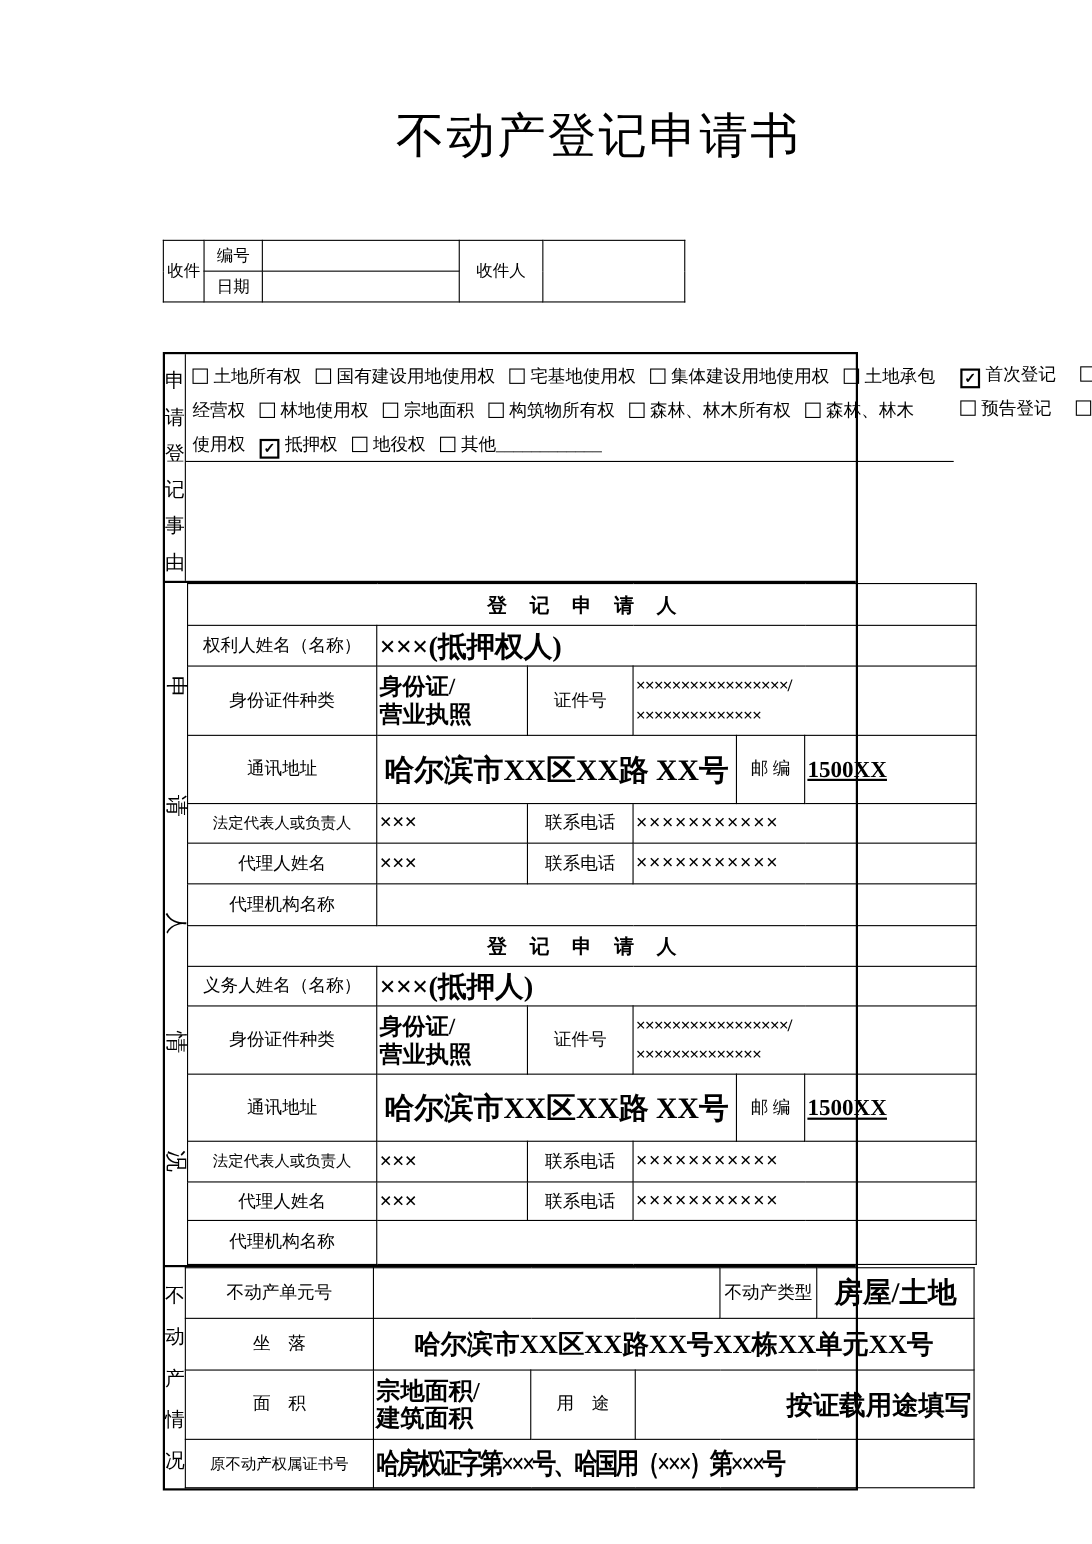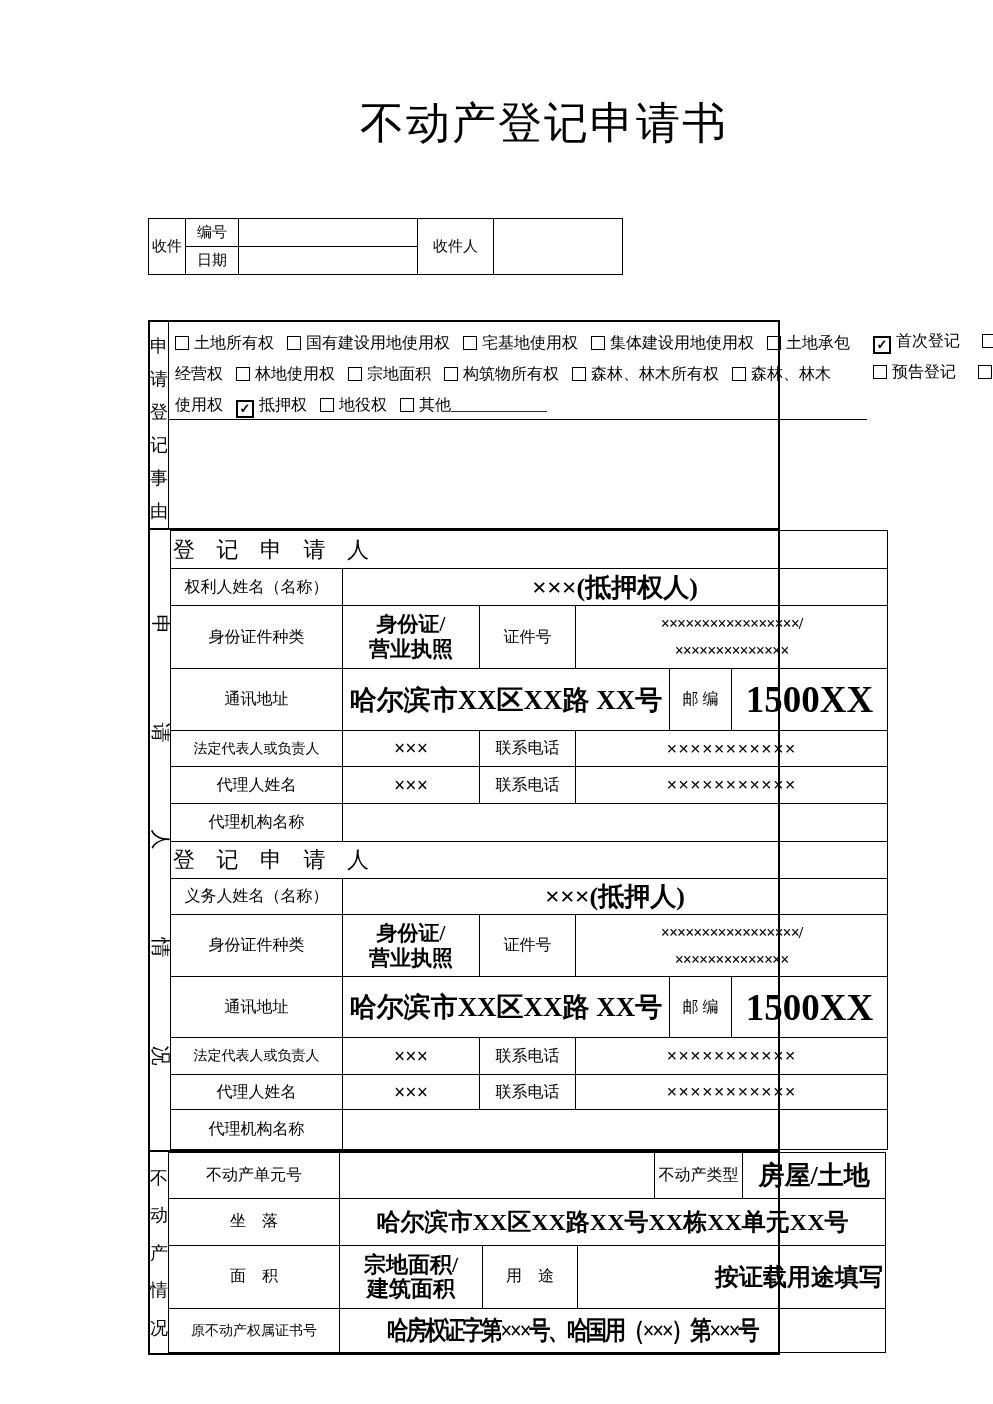"登 记 申 请 人" .hdr { font-size: 22px -> 18px; font-weight: normal -> bold; text-align: left -> center }
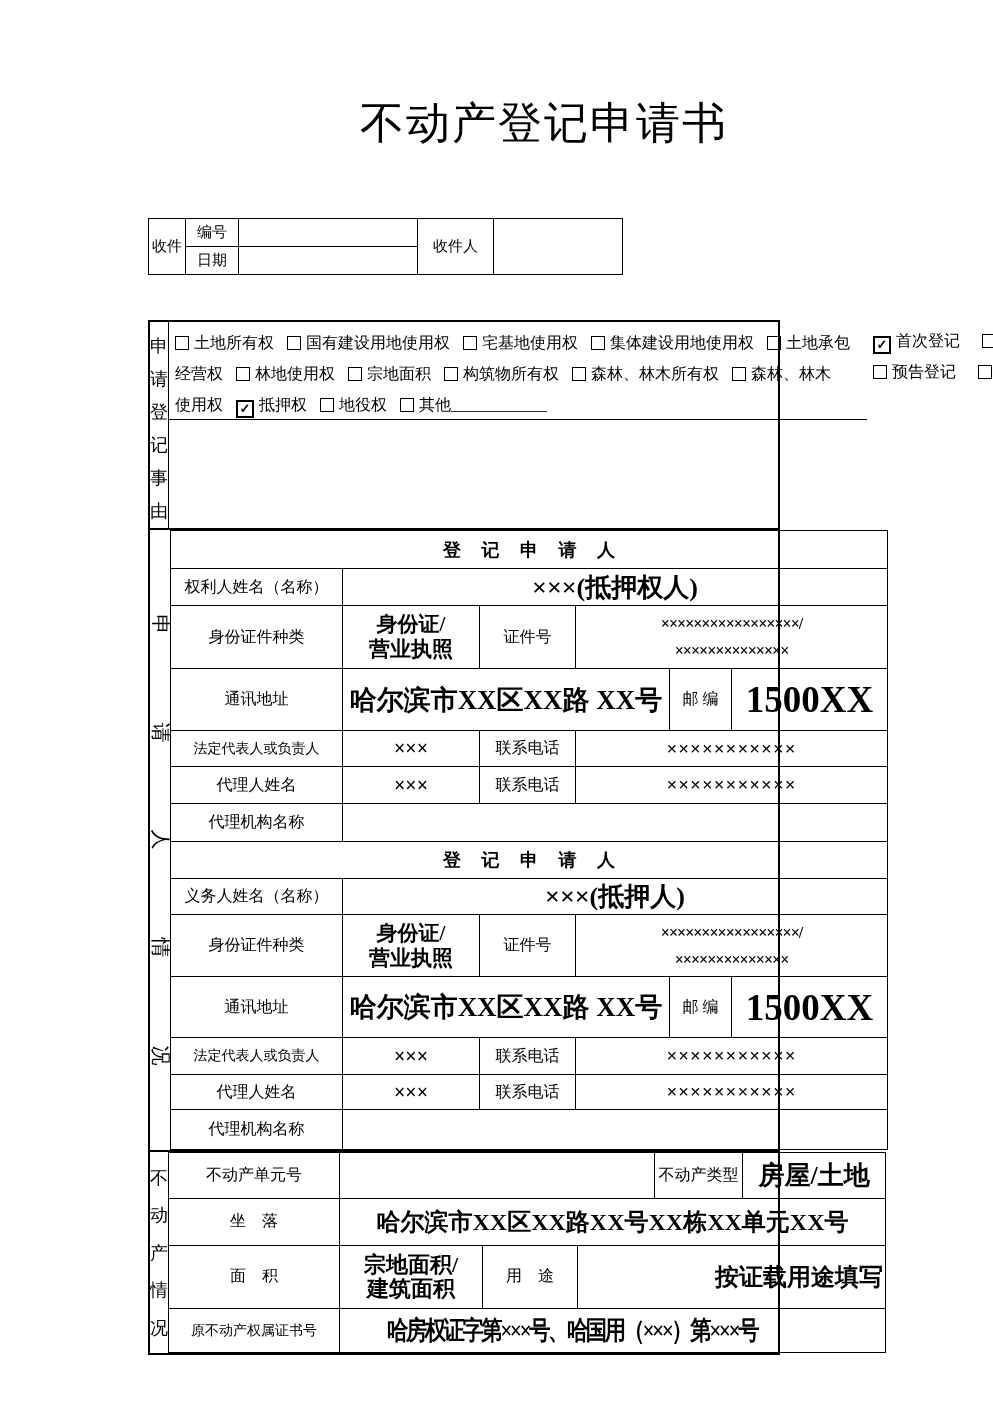"×××(抵押权人)" .val { text-align: center -> left }
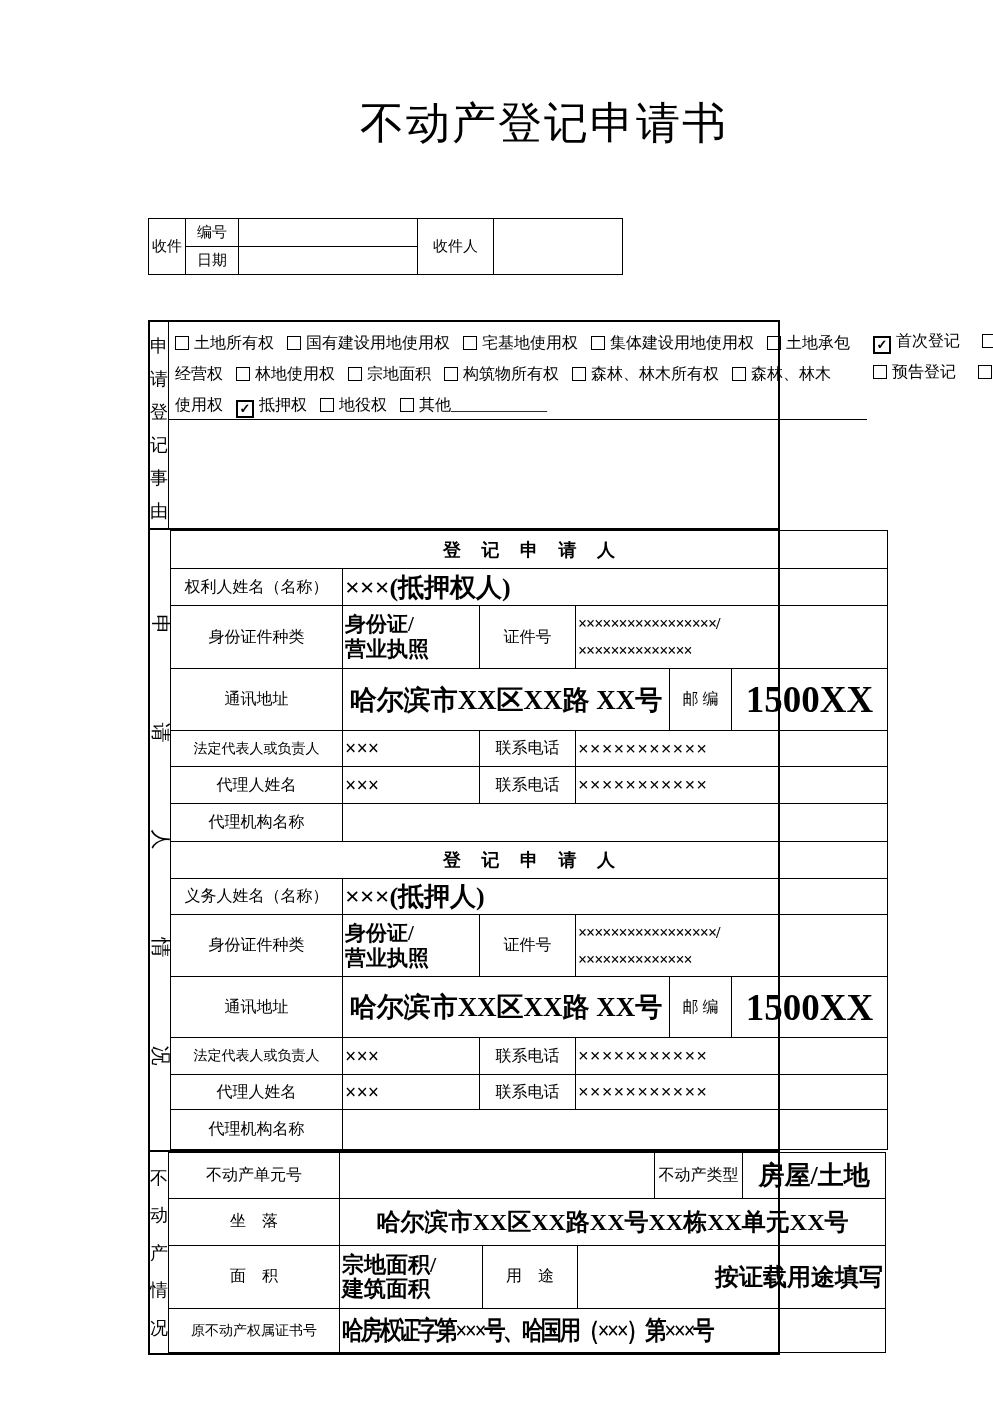"1500XX" .v-post { font-size: 37px -> 21px; text-align: center -> left; text-decoration: none -> underline }
